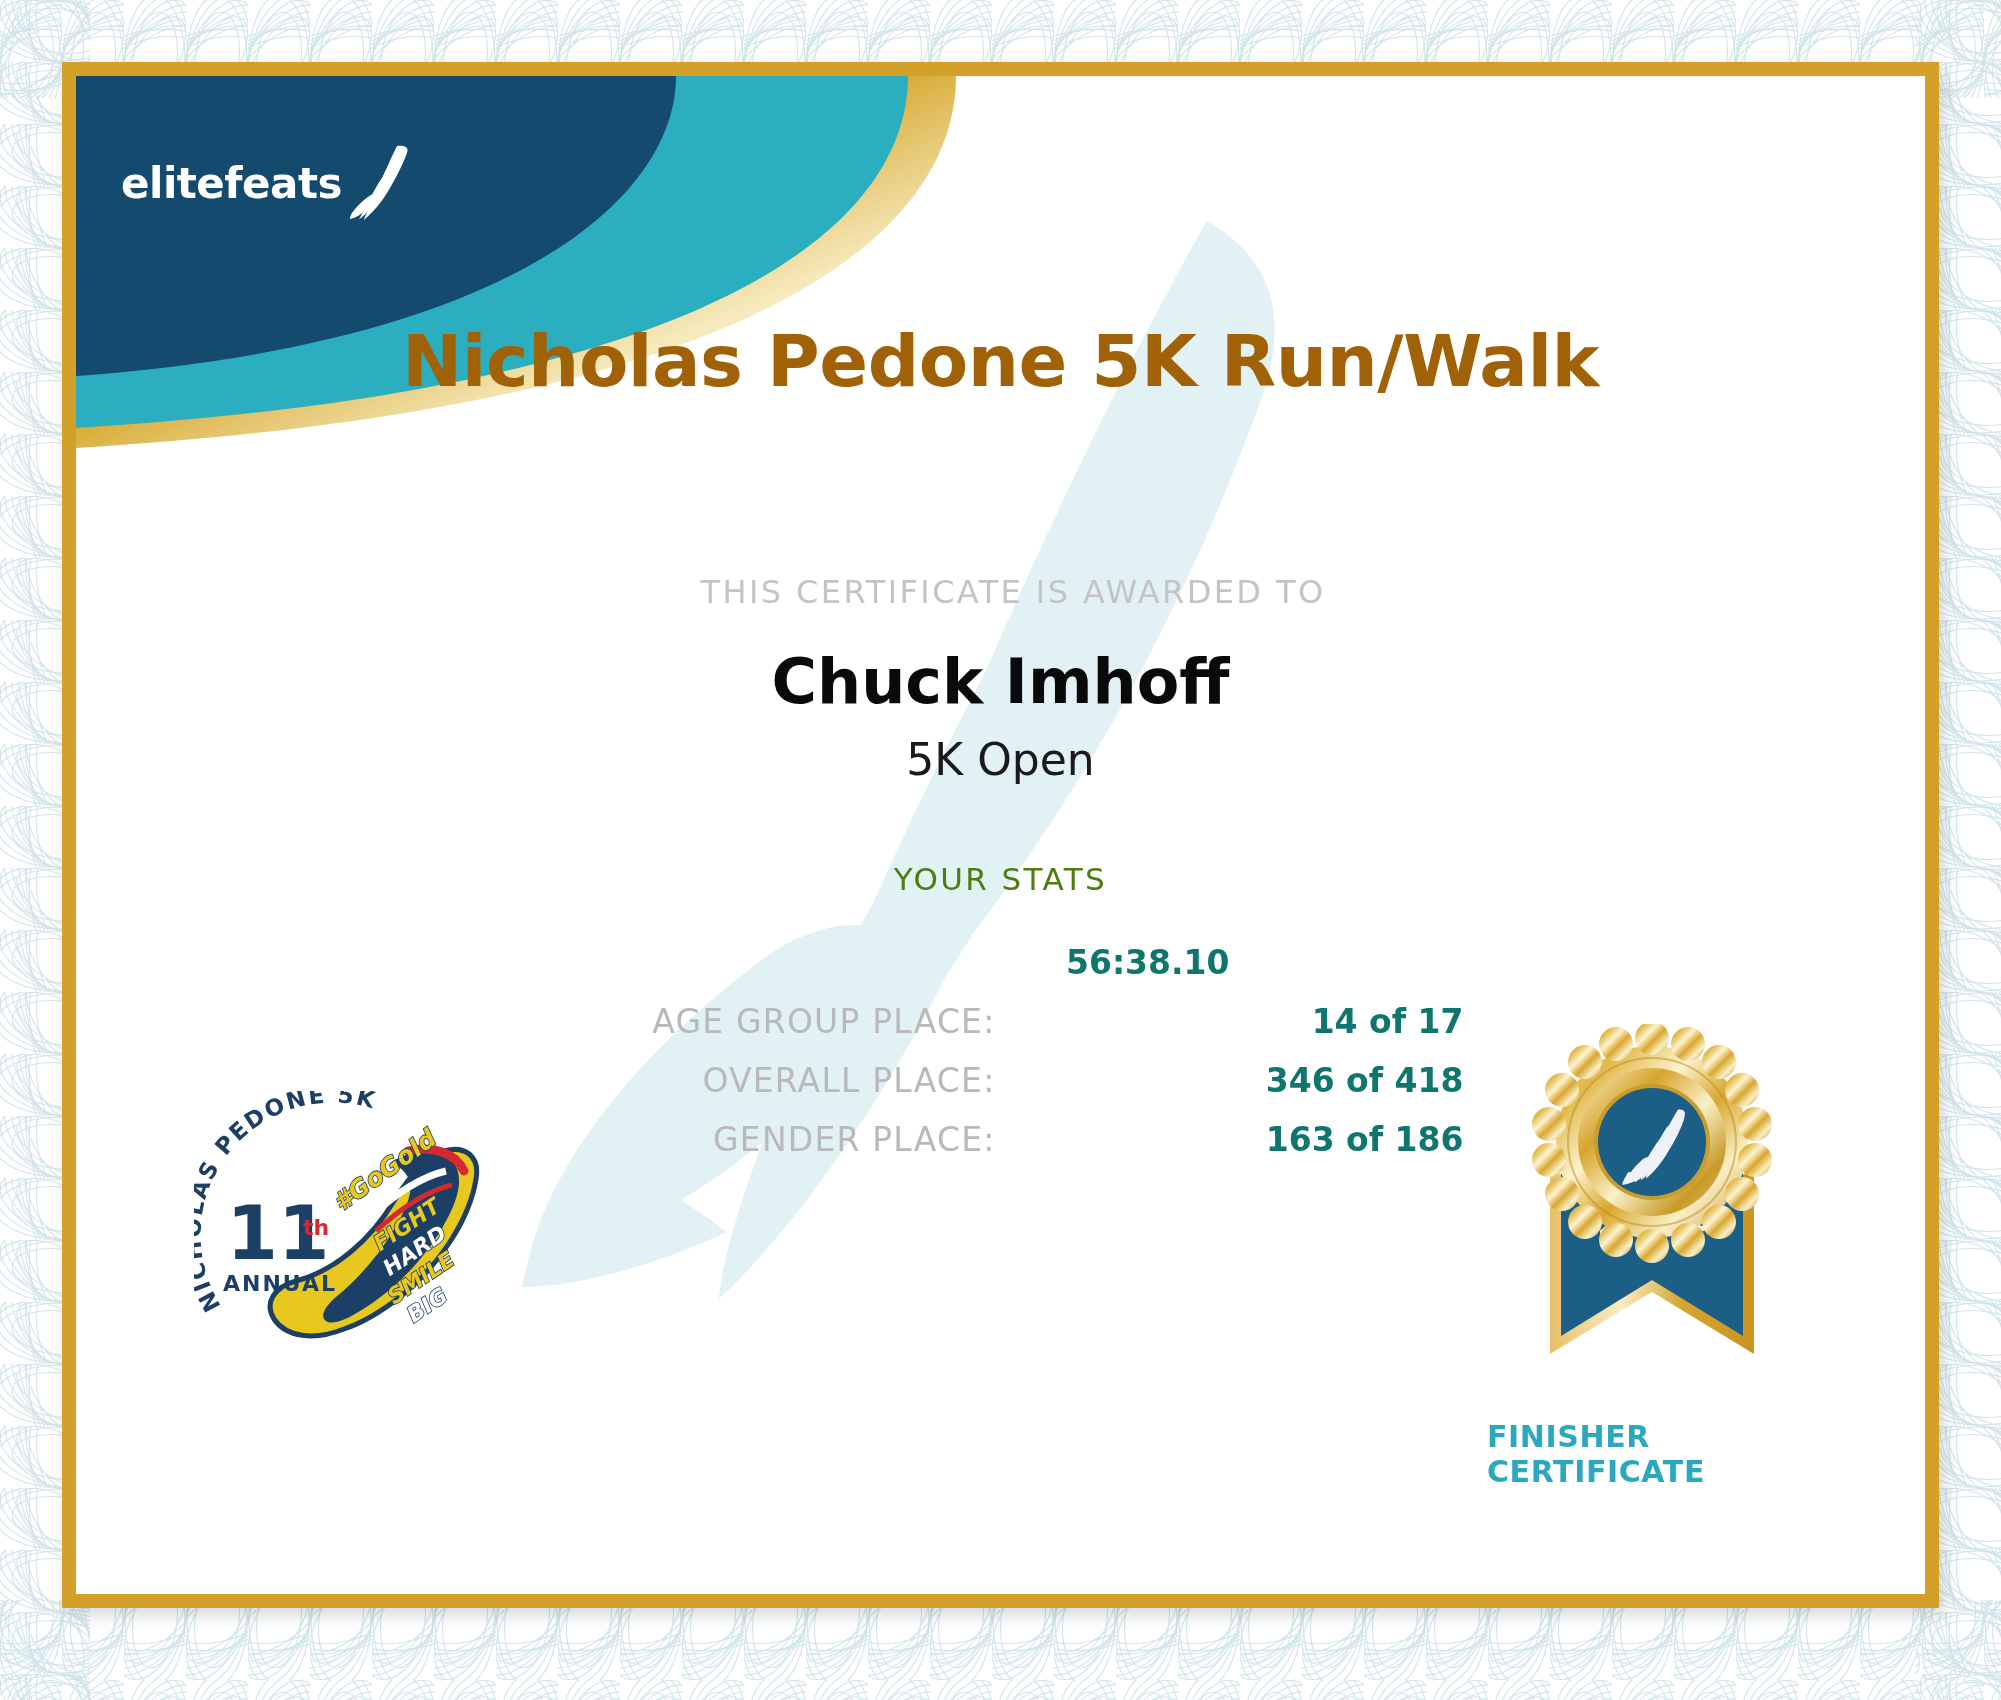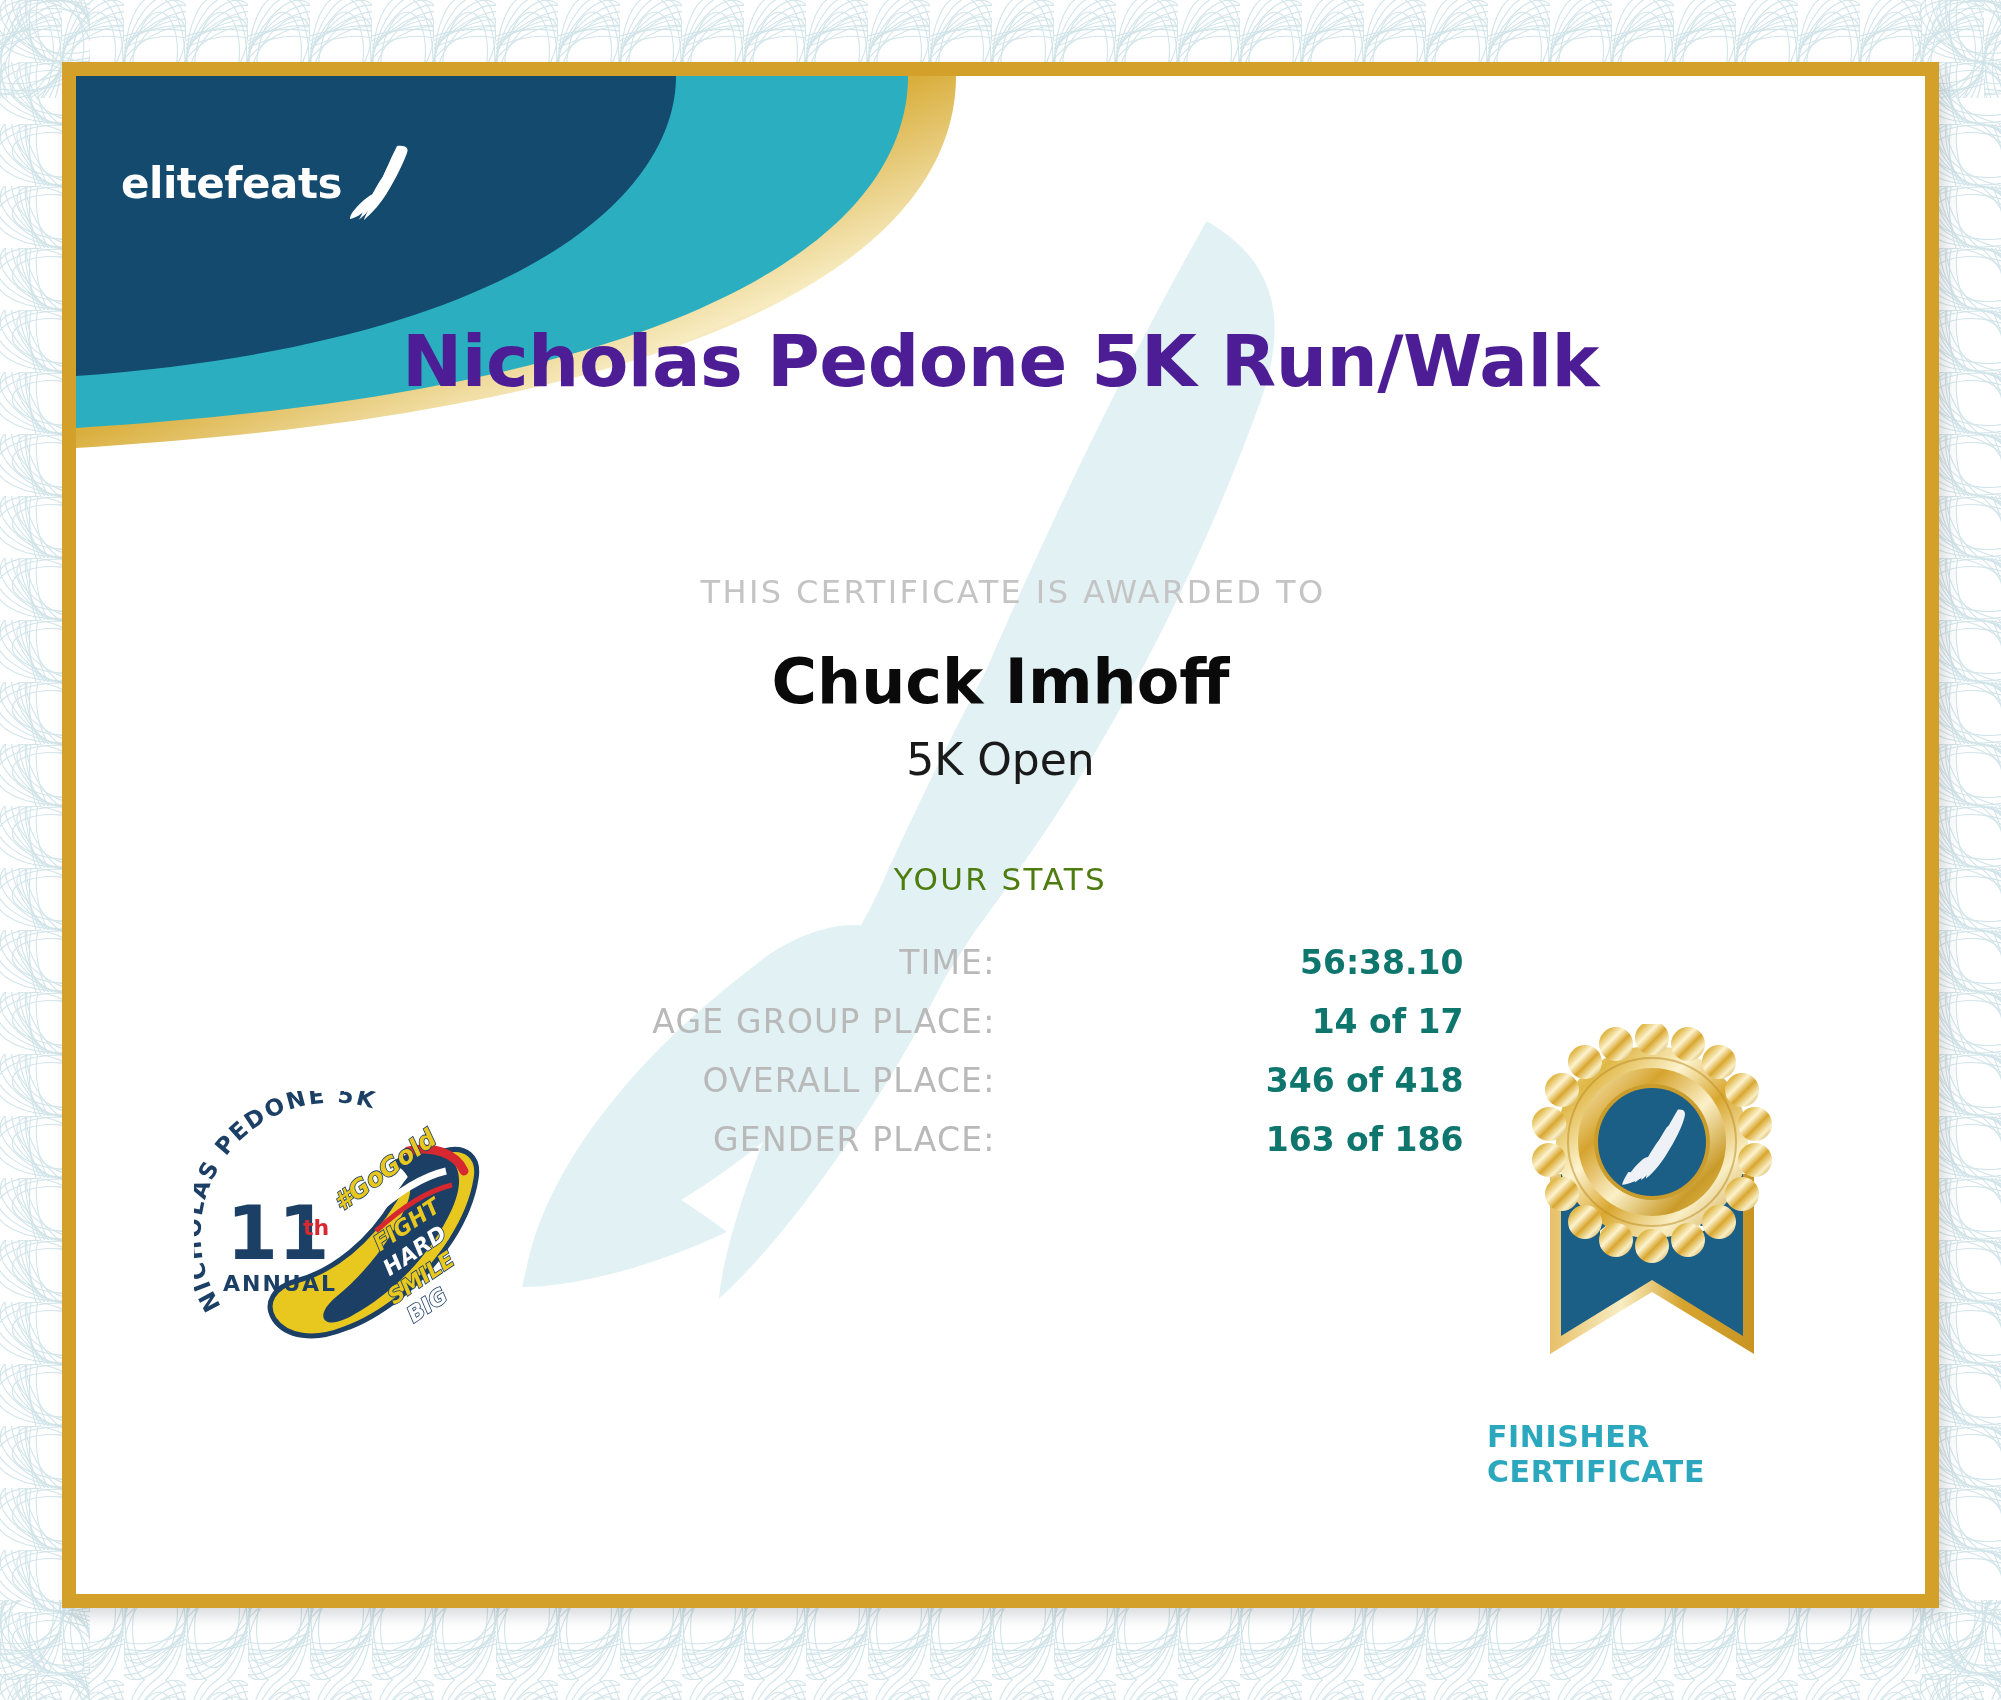"Nicholas Pedone 5K Run/Walk" .event-title { color: #4c1d95 -> #a16207 }
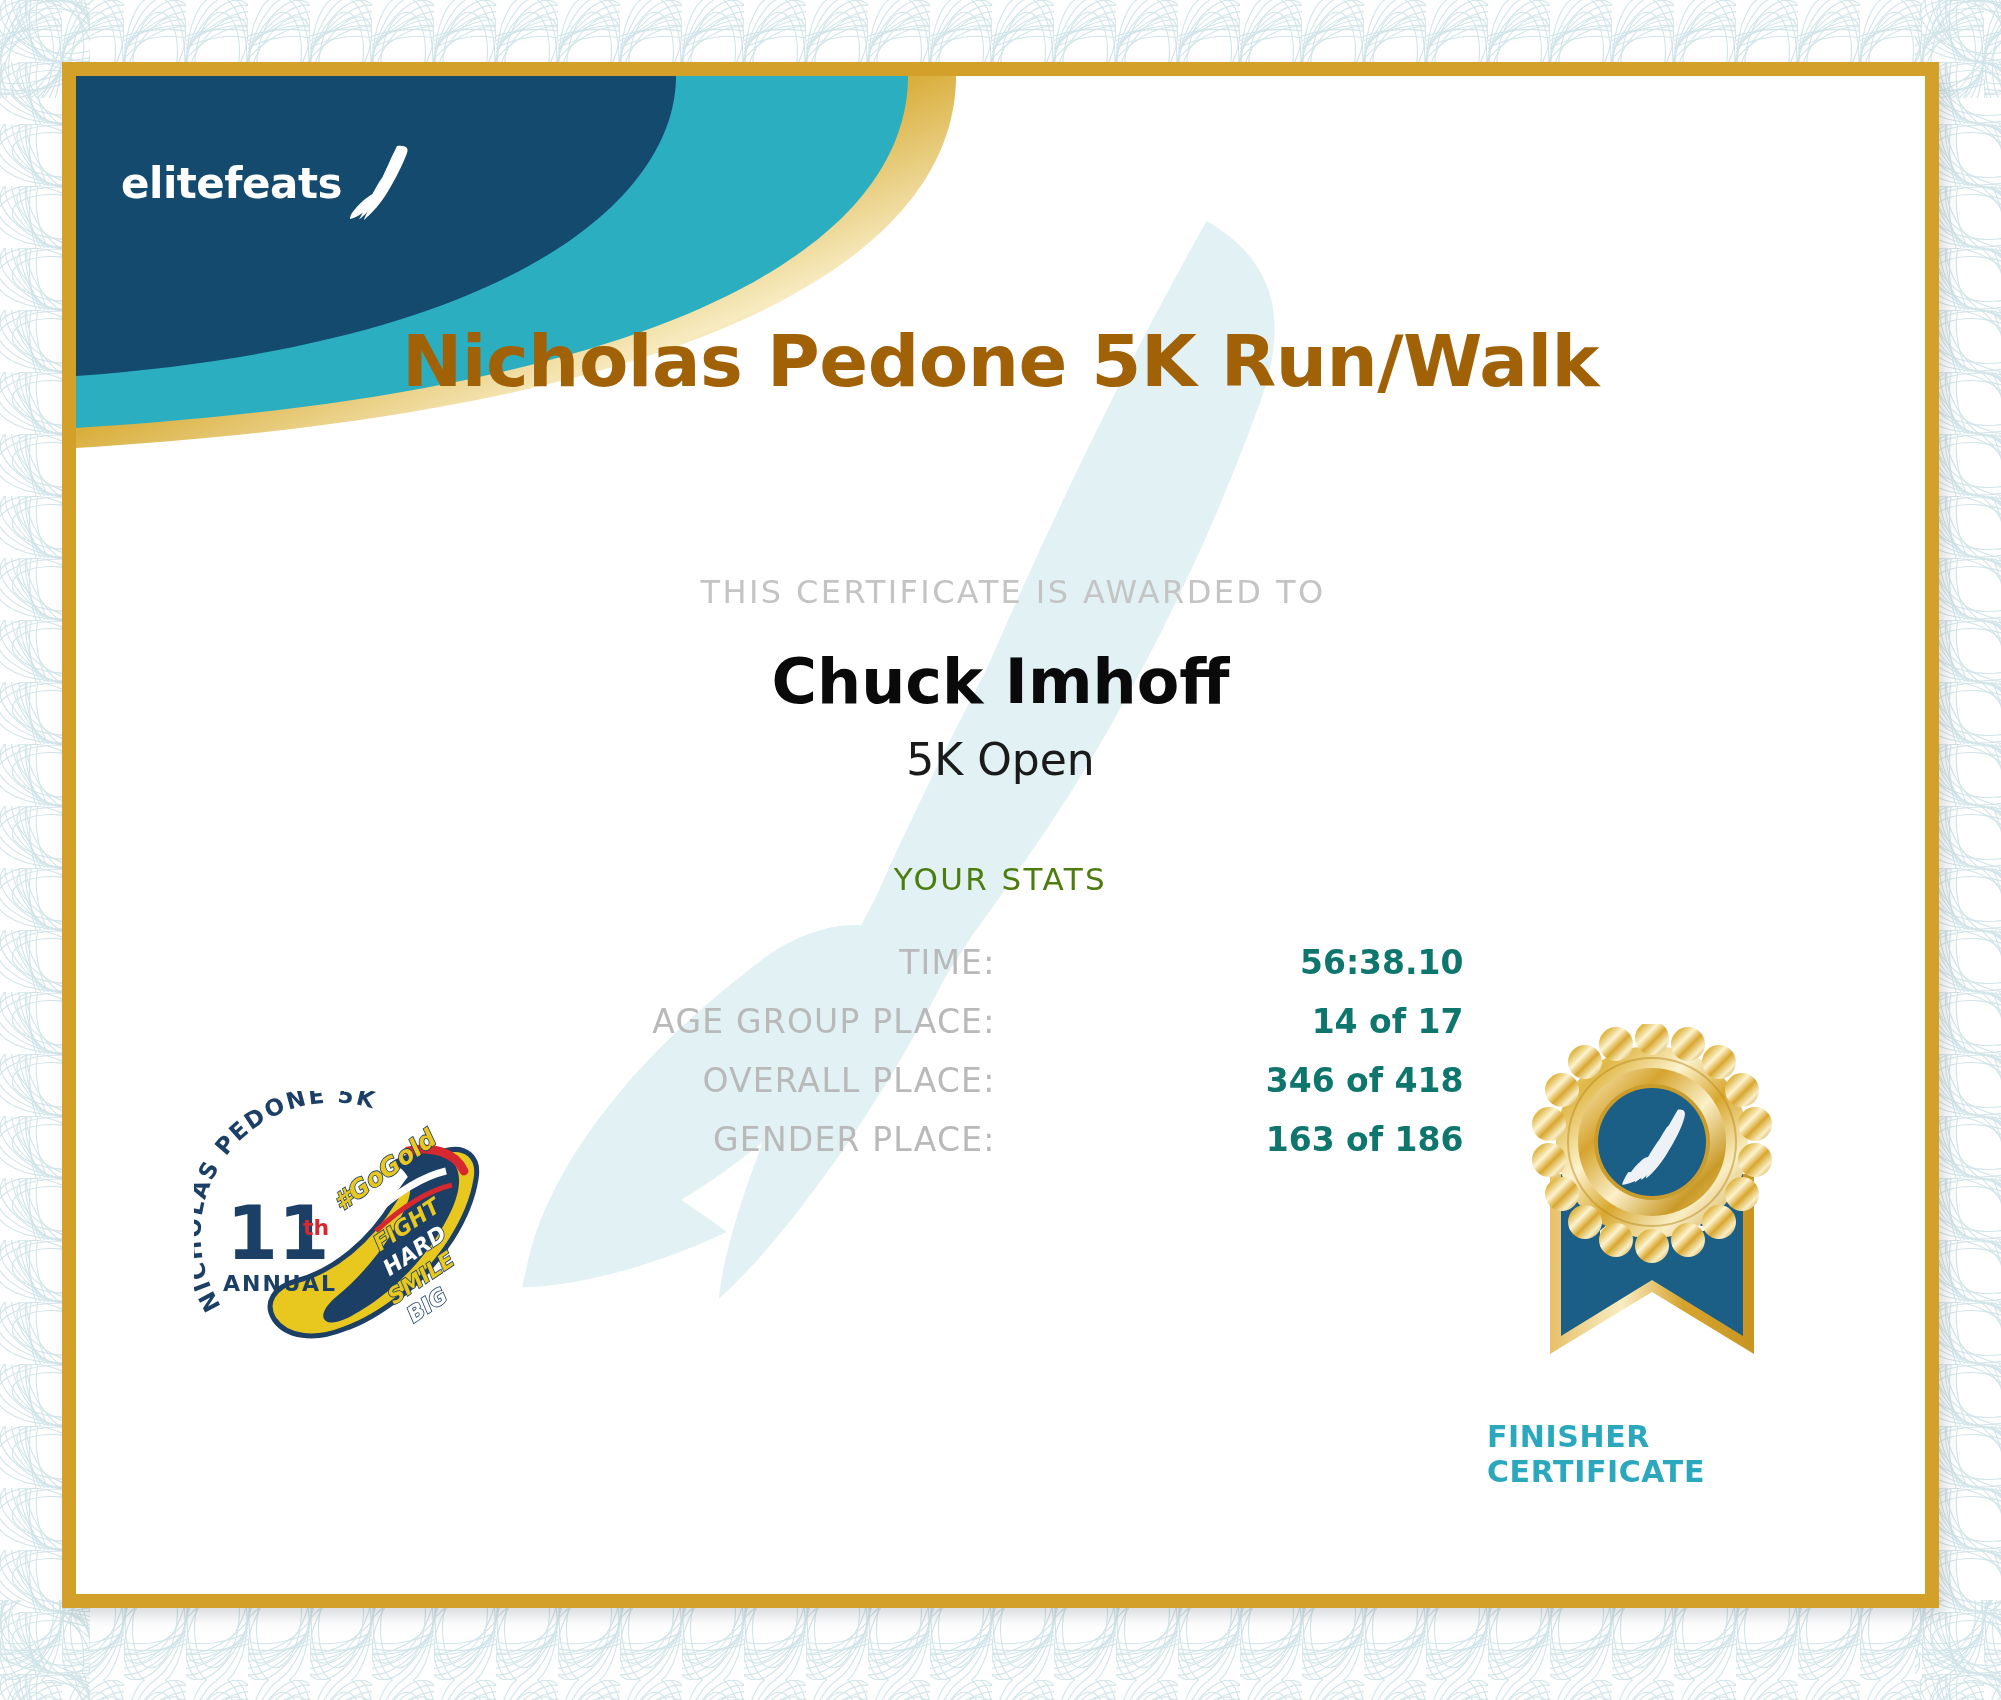"TIME:" span.stat-label { html: <span>TIME:</span> -> none }
